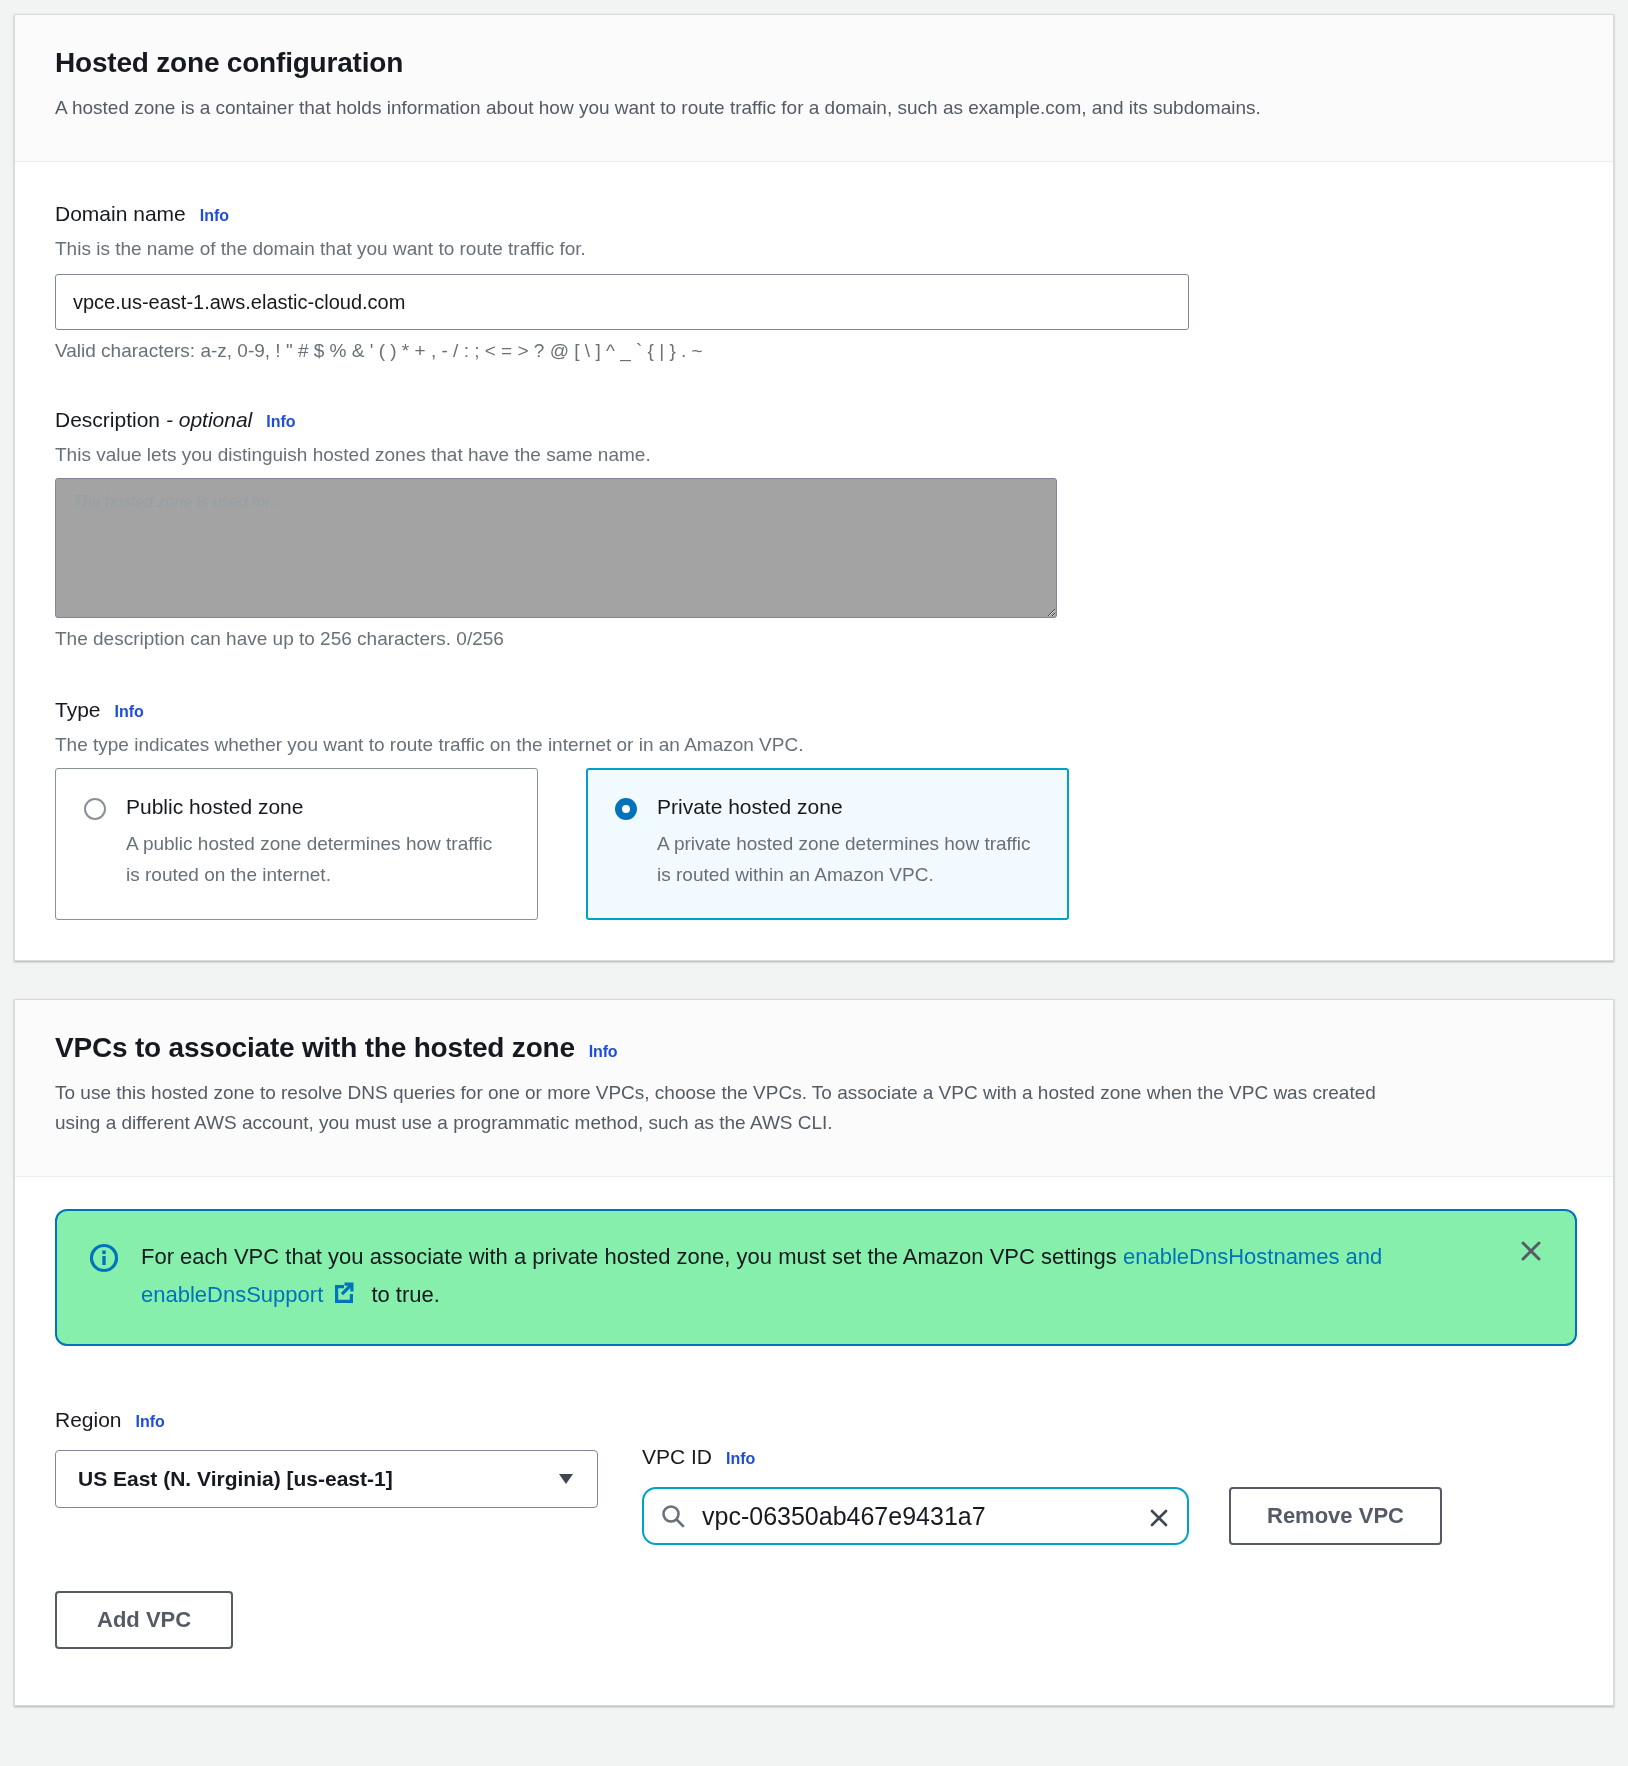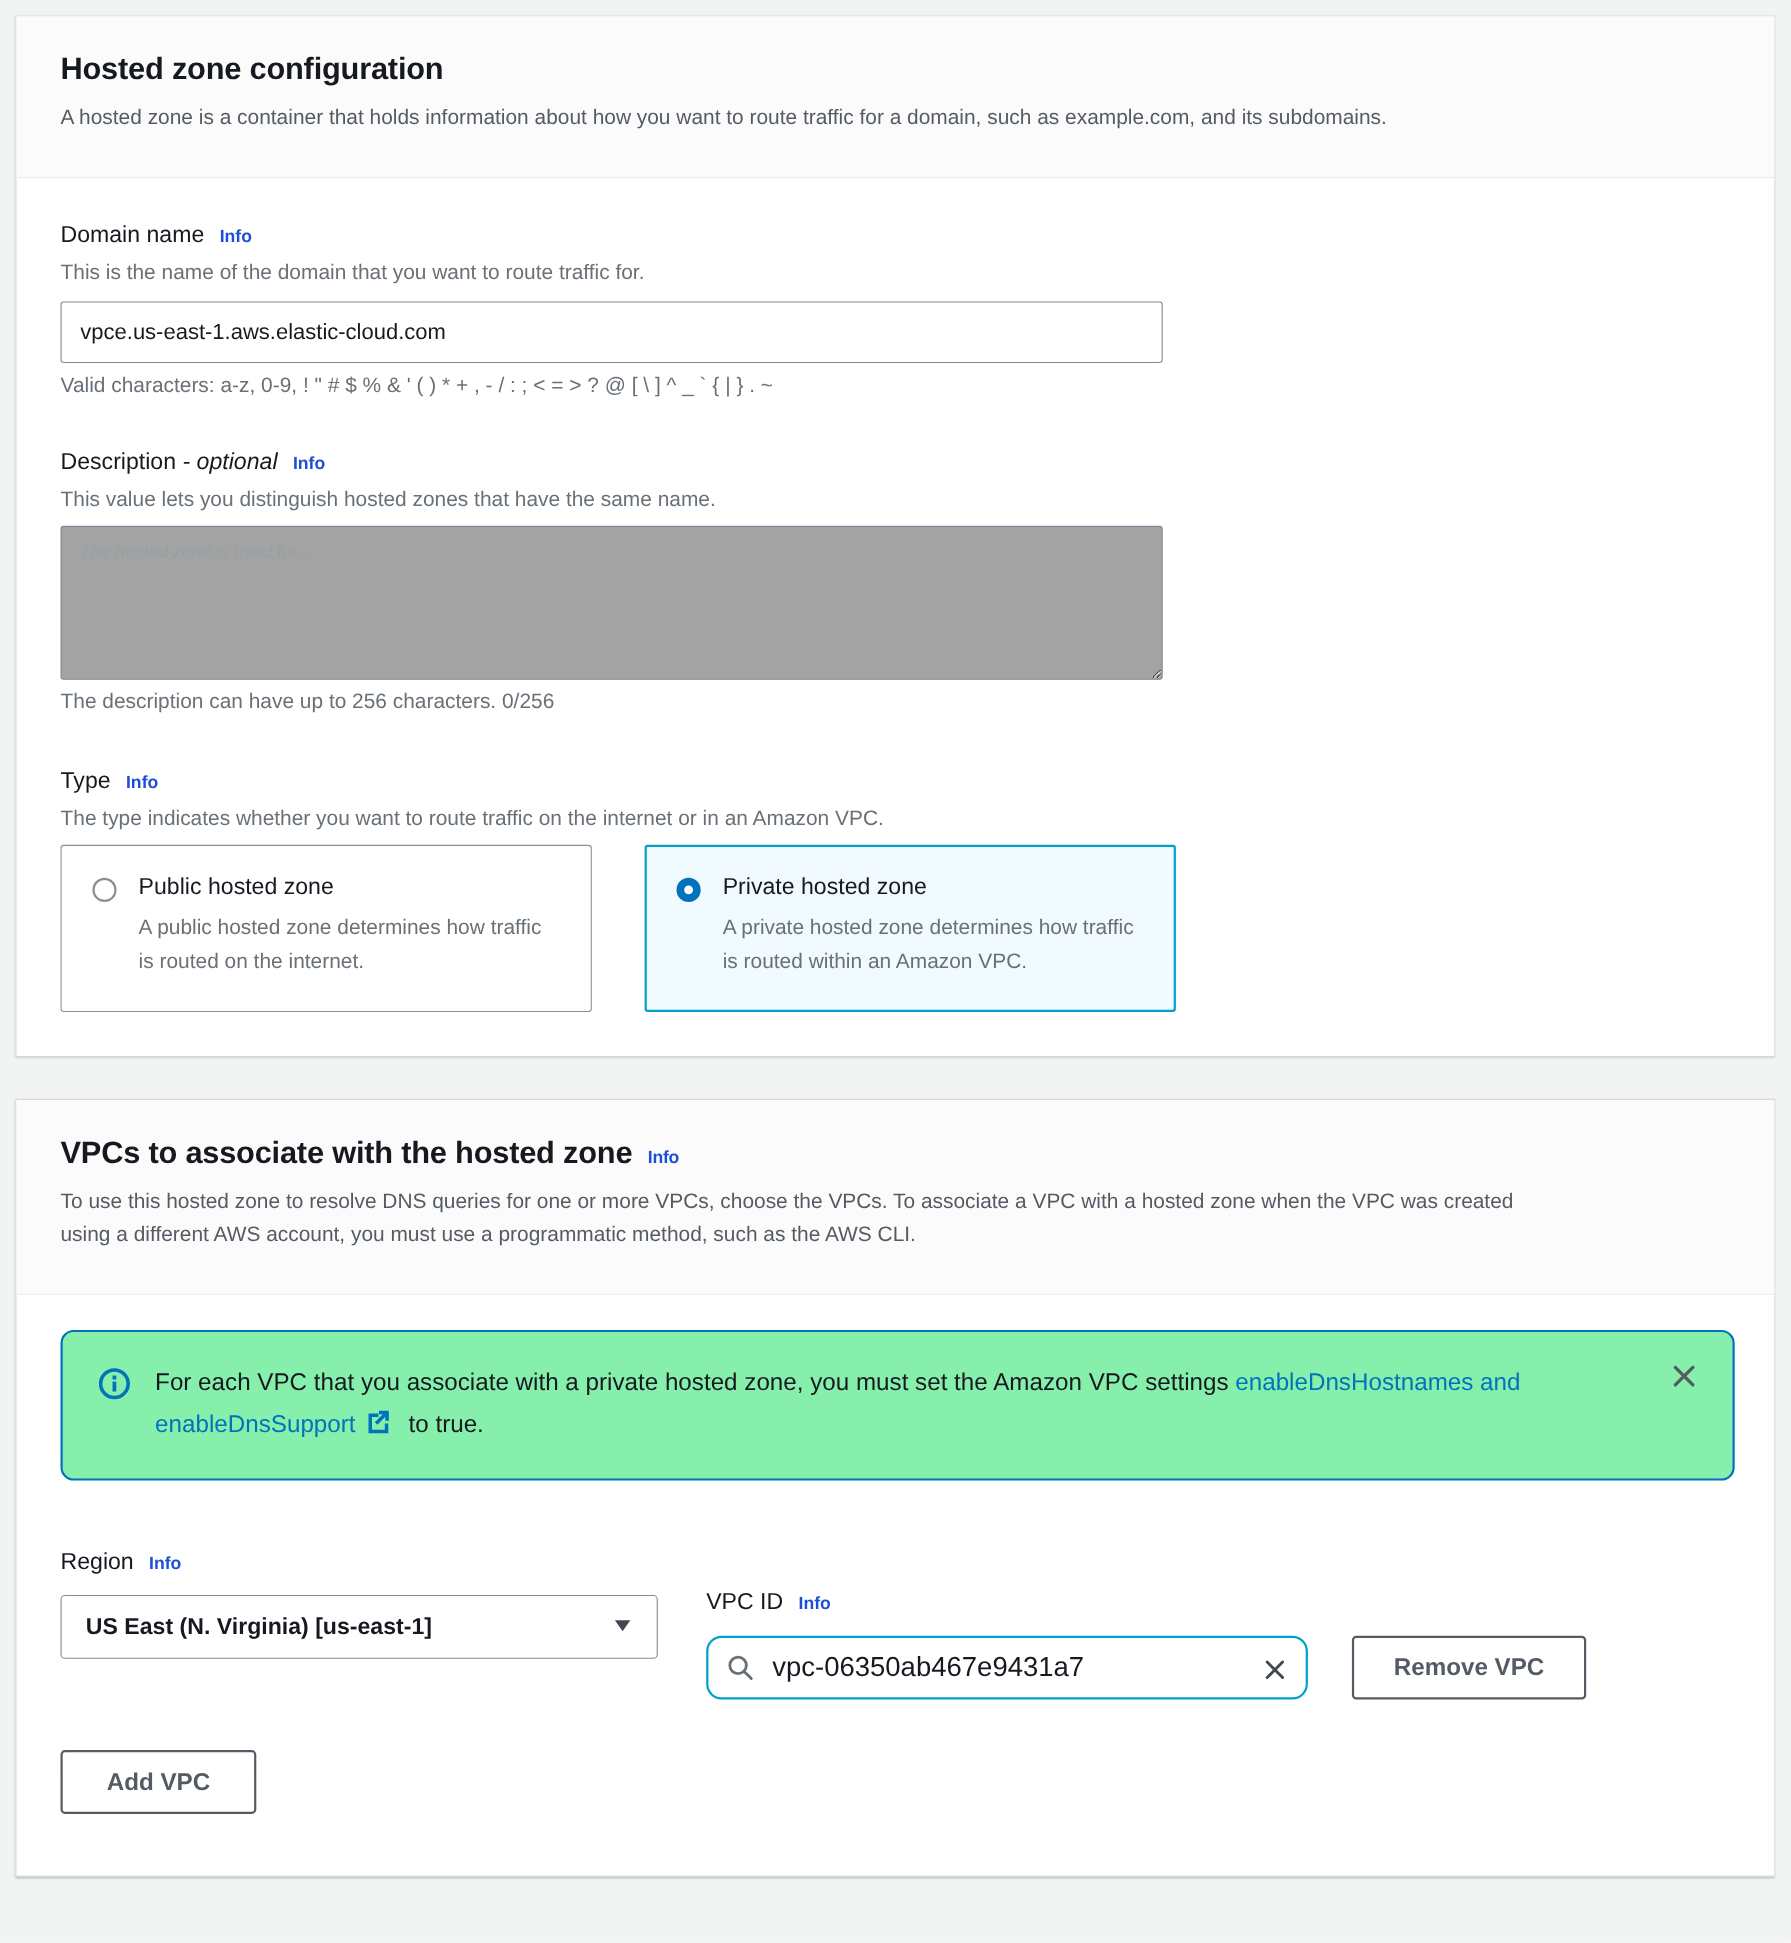"vpce.us-east-1.aws.elastic-cloud.com" .text-input { width: 1002px -> 1134px }
